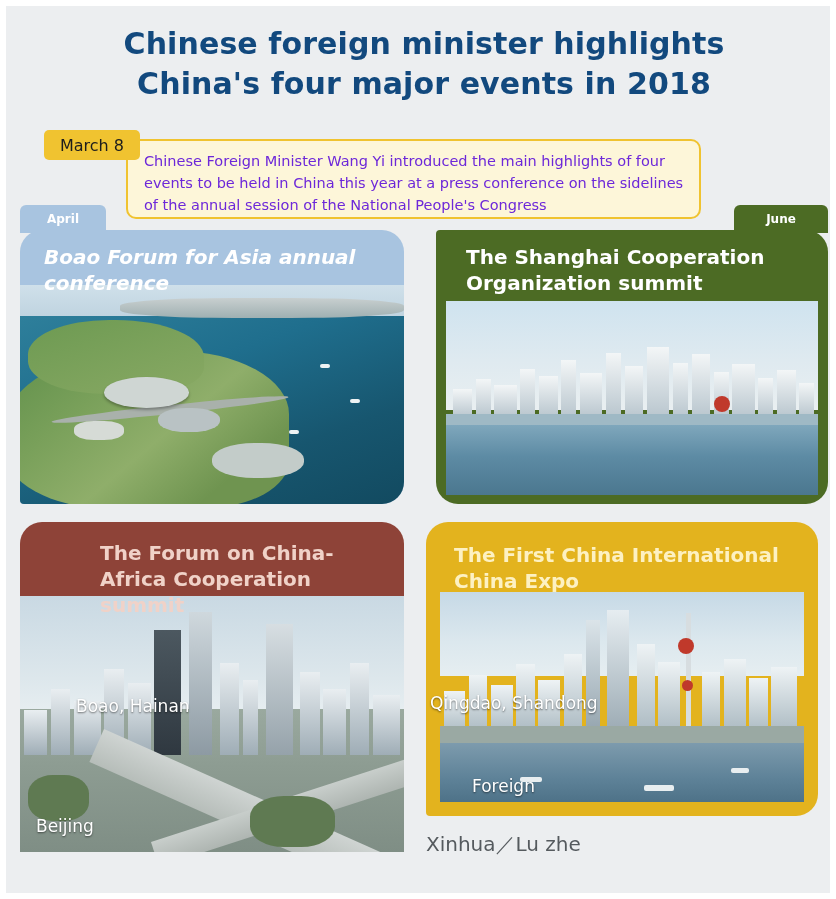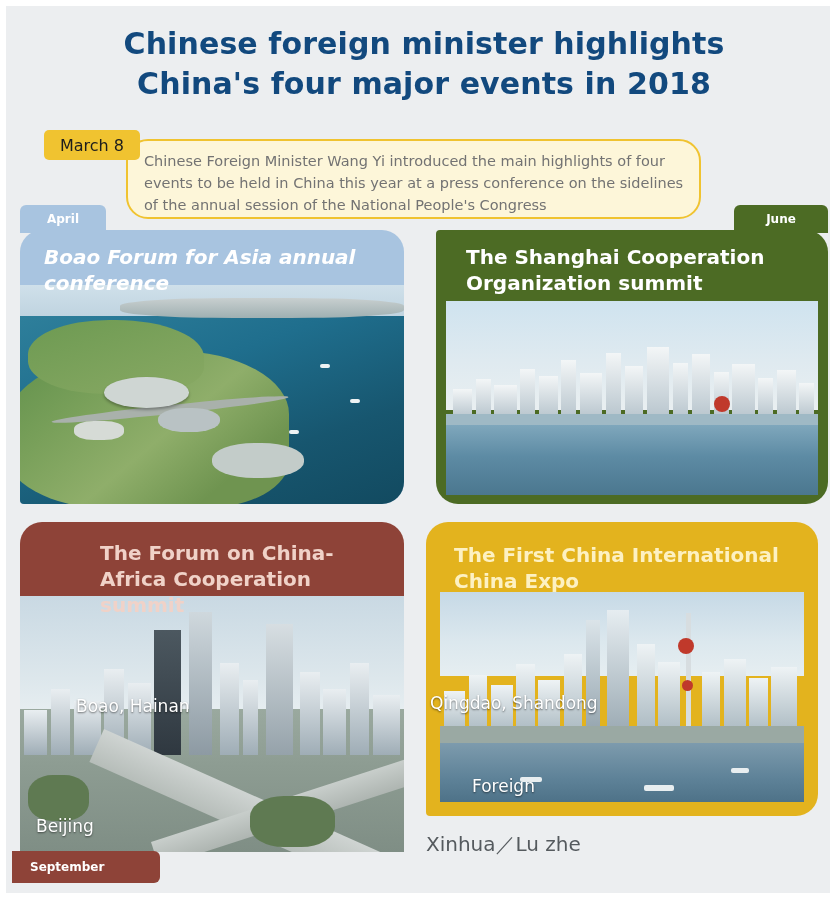"Chinese Foreign Minister Wang Yi" .lead-box { border-radius: 22px -> 10px; color: #737373 -> #6d28d9 }
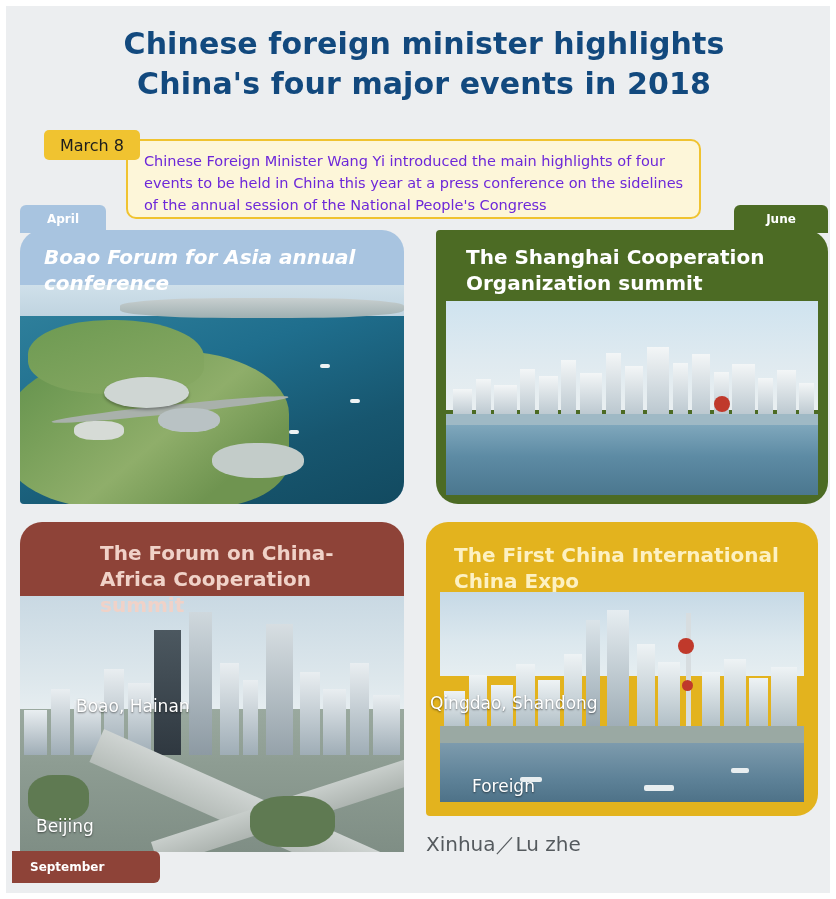"September" div.tab { html: <div>September</div> -> none }
